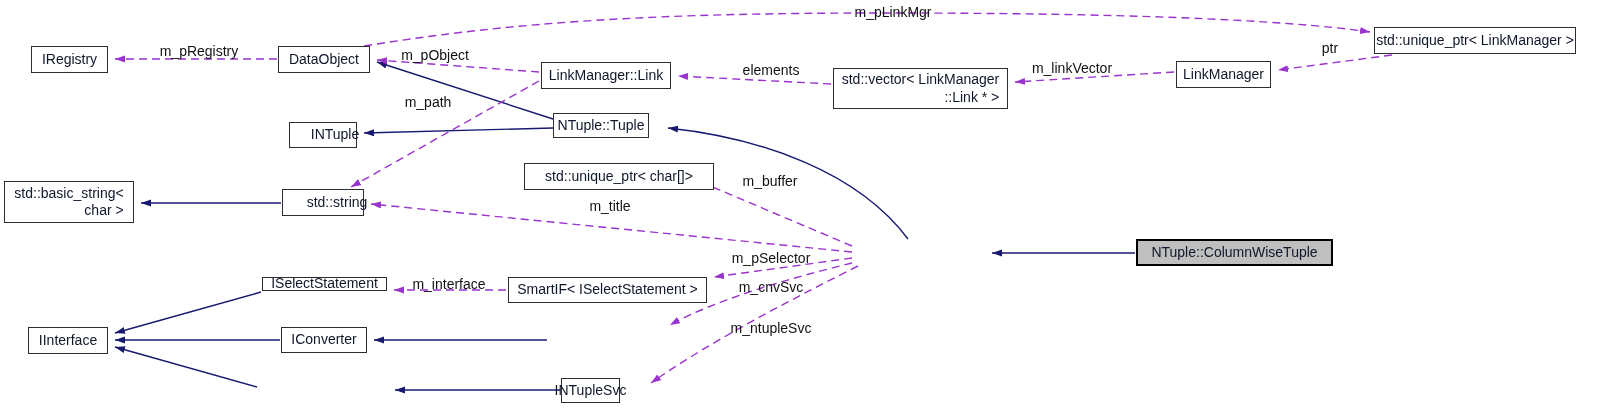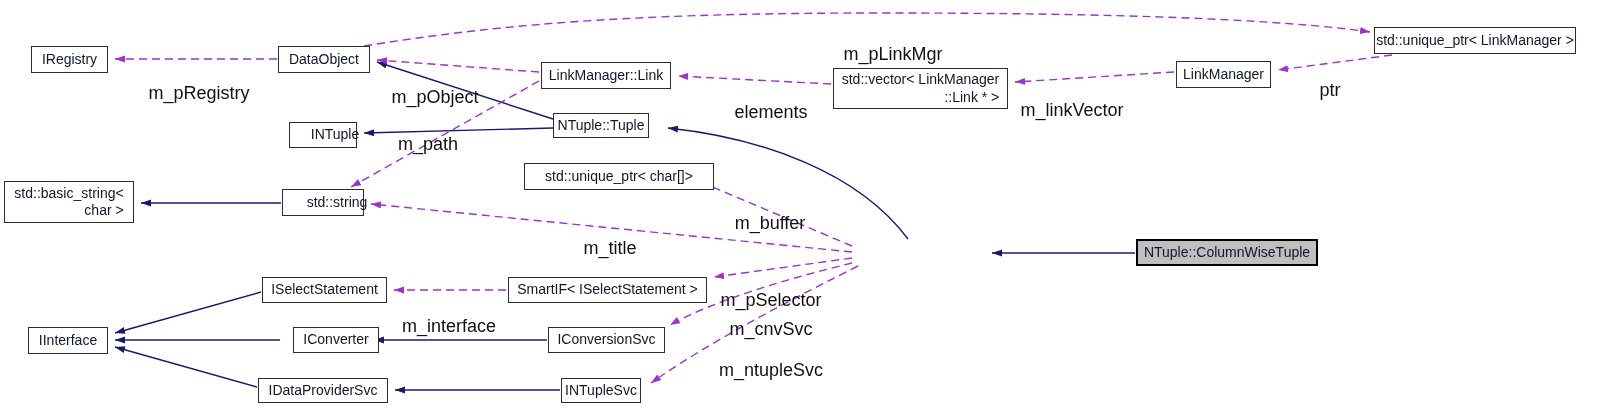"m_pLinkMgr" .elabel { font-size: 18px -> 14px; margin-top: 42px -> none }
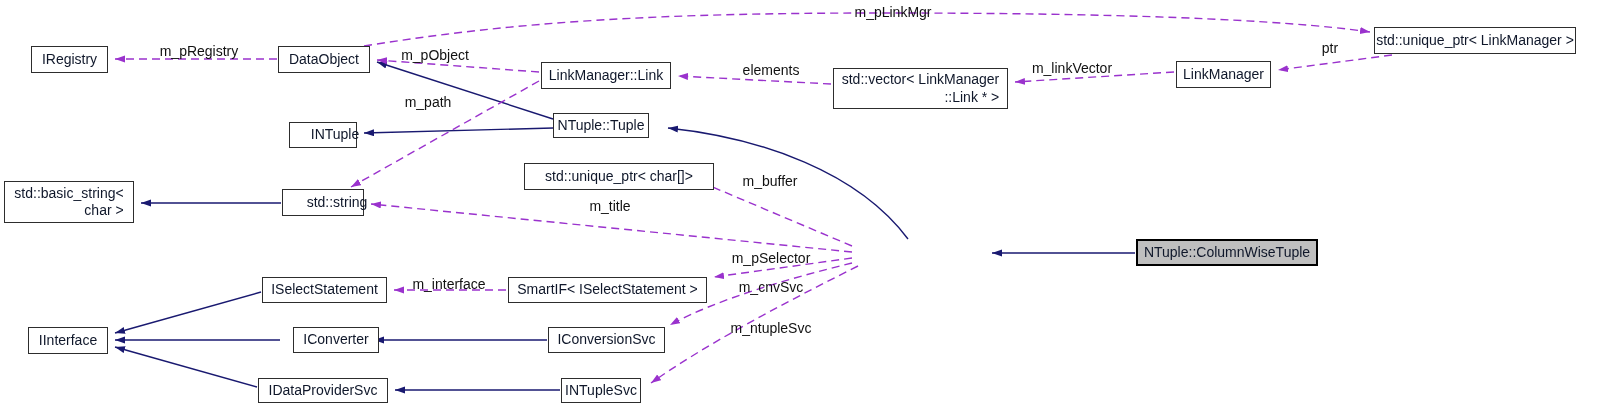"NTuple::ColumnWiseTuple" div.node { width: 182px -> 197px }
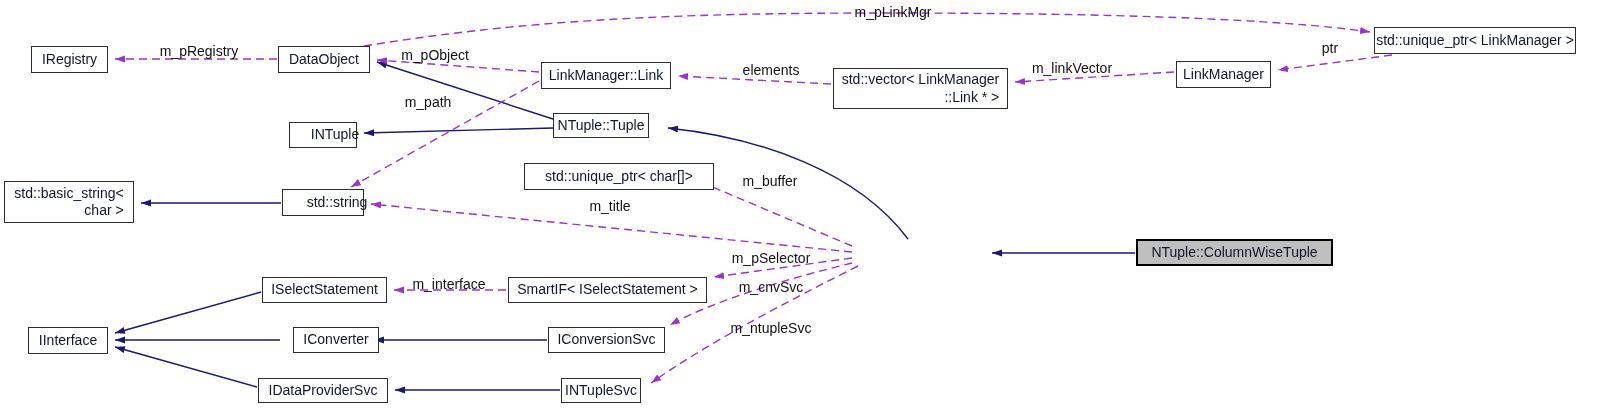"ISelectStatement" div.node { height: 26px -> 14px }
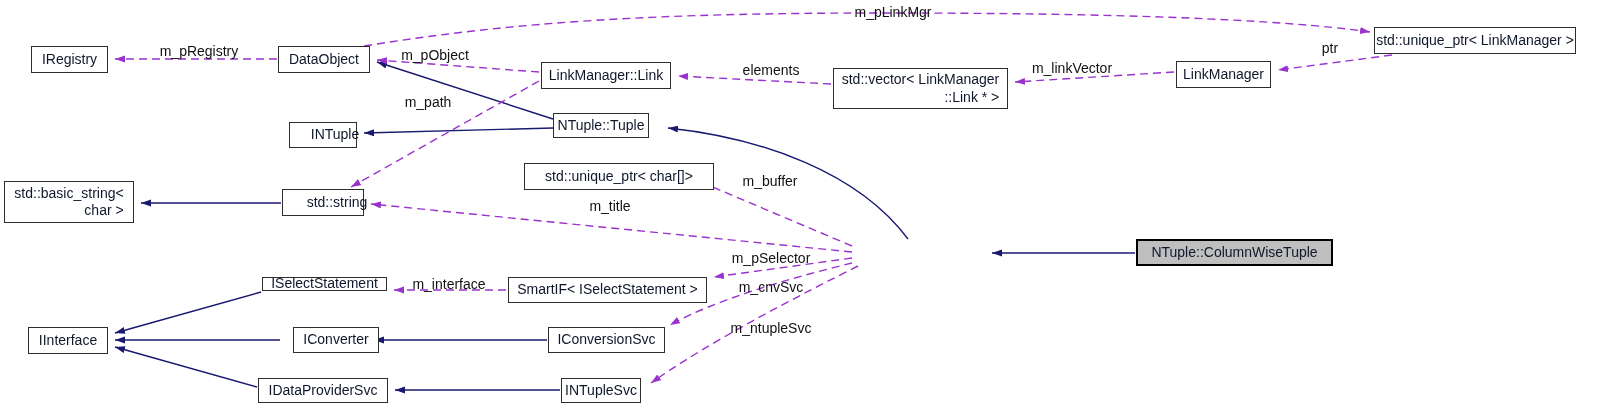"IConverter" div.node { left: 293px -> 281px }
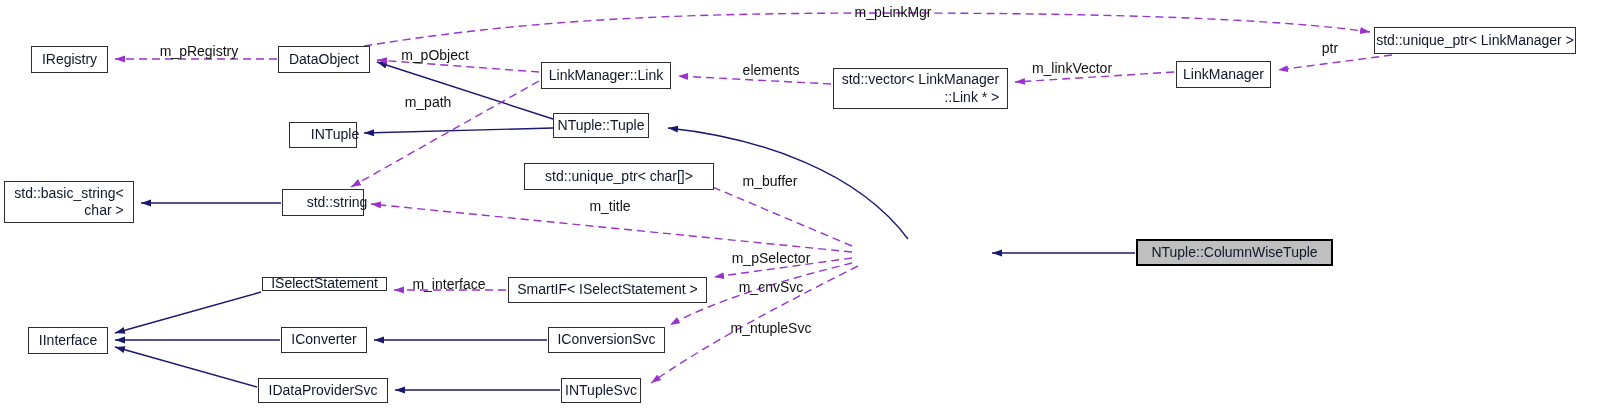"IConversionSvc" div.node { html: <div>IConversionSvc</div> -> none }
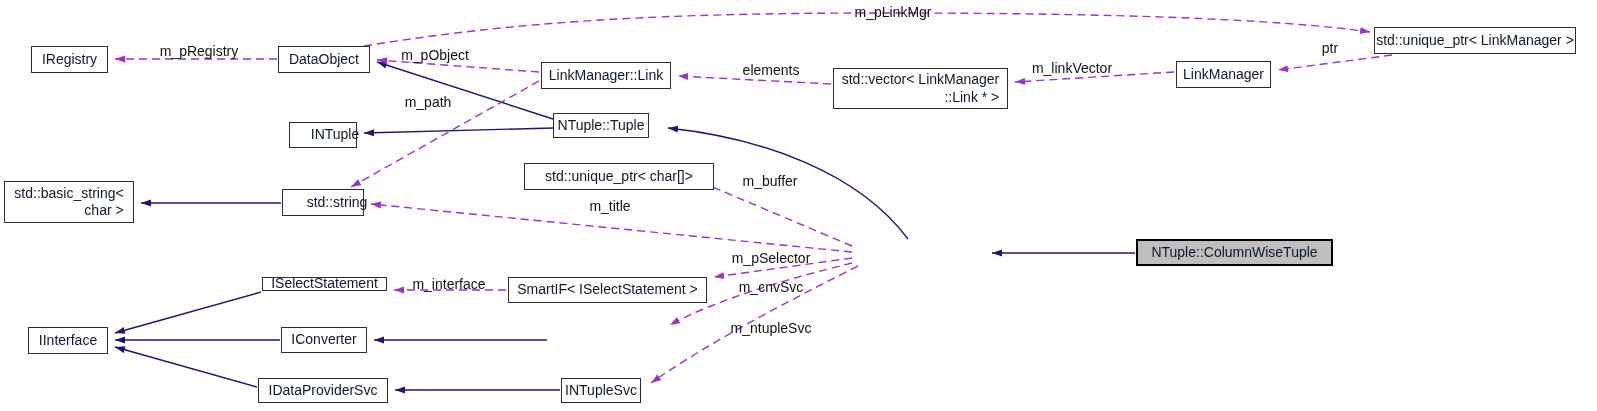"IDataProviderSvc" div.node { html: <div>IDataProviderSvc</div> -> none }
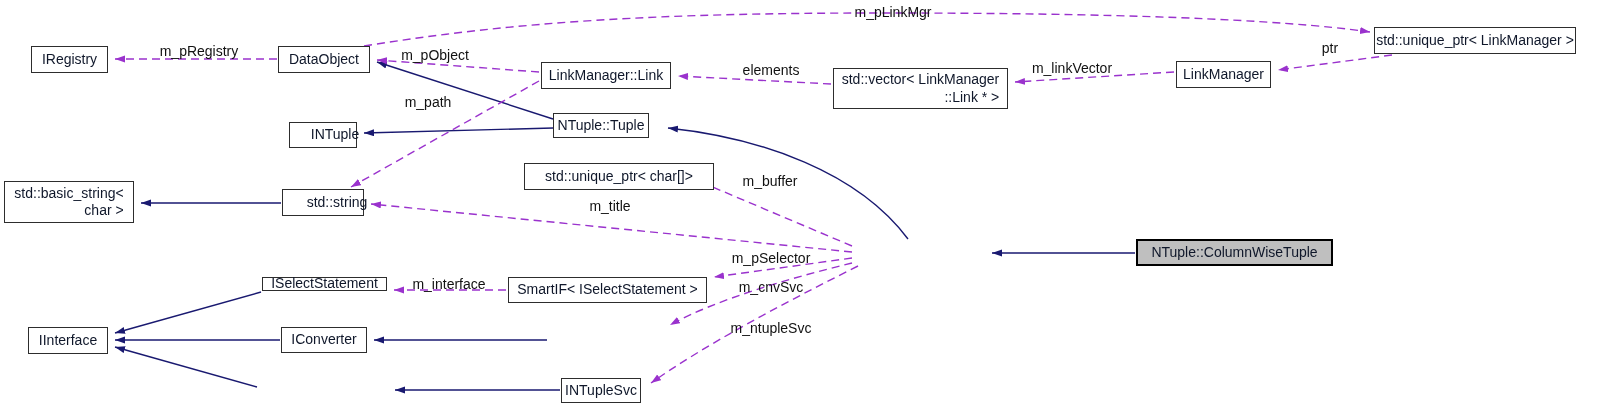"INTupleSvc" div.node { width: 80px -> 59px }
